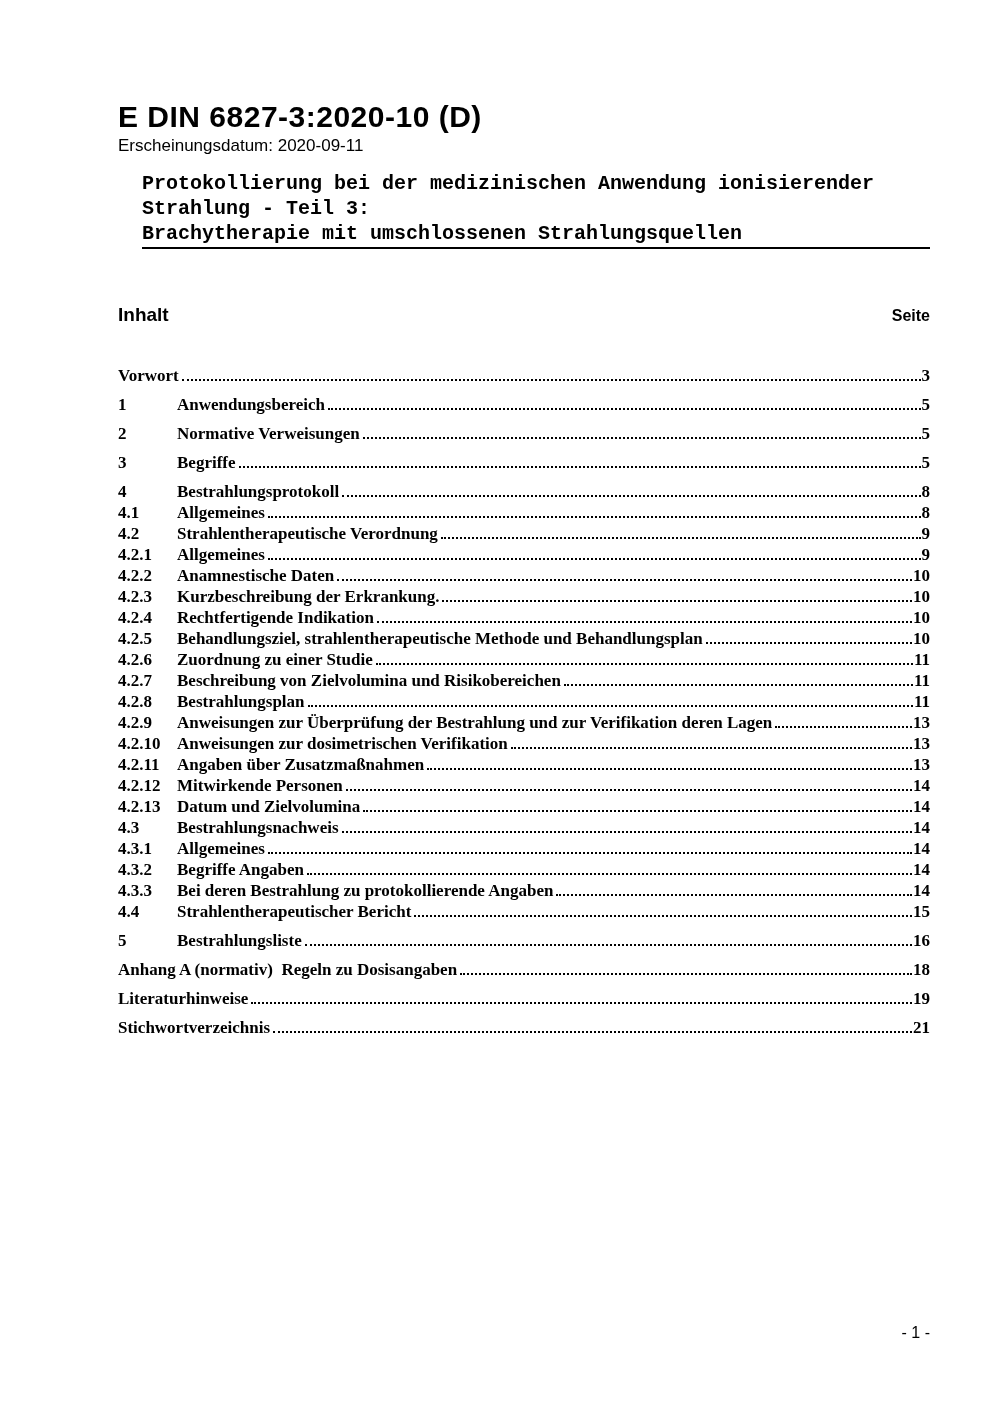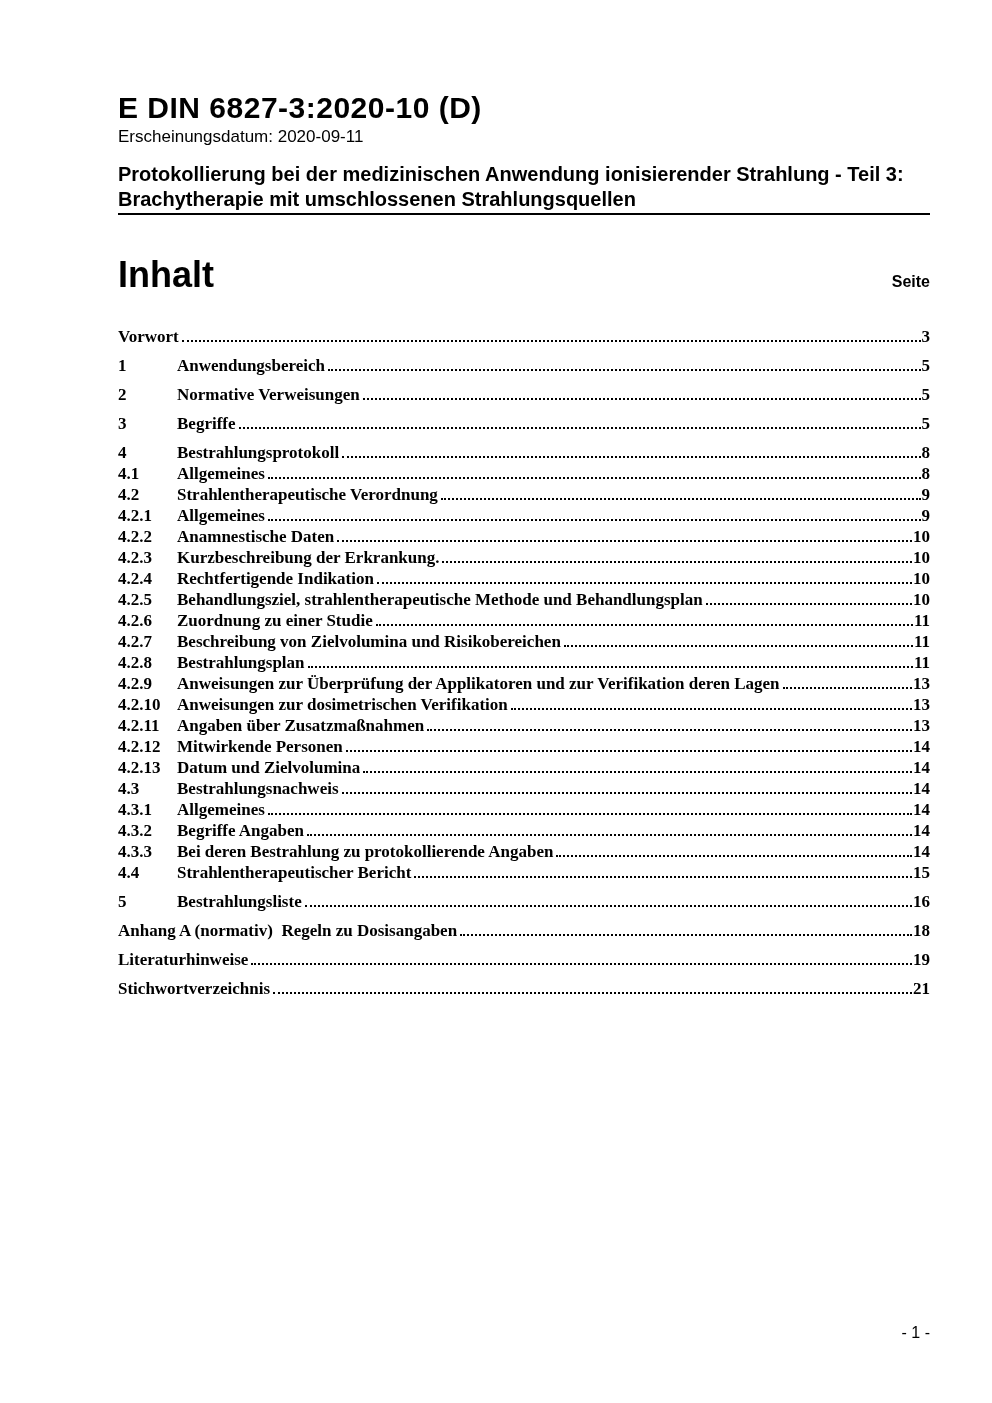"E DIN 6827-3:2020-10 (D)" .content { top: 3px -> 12px }
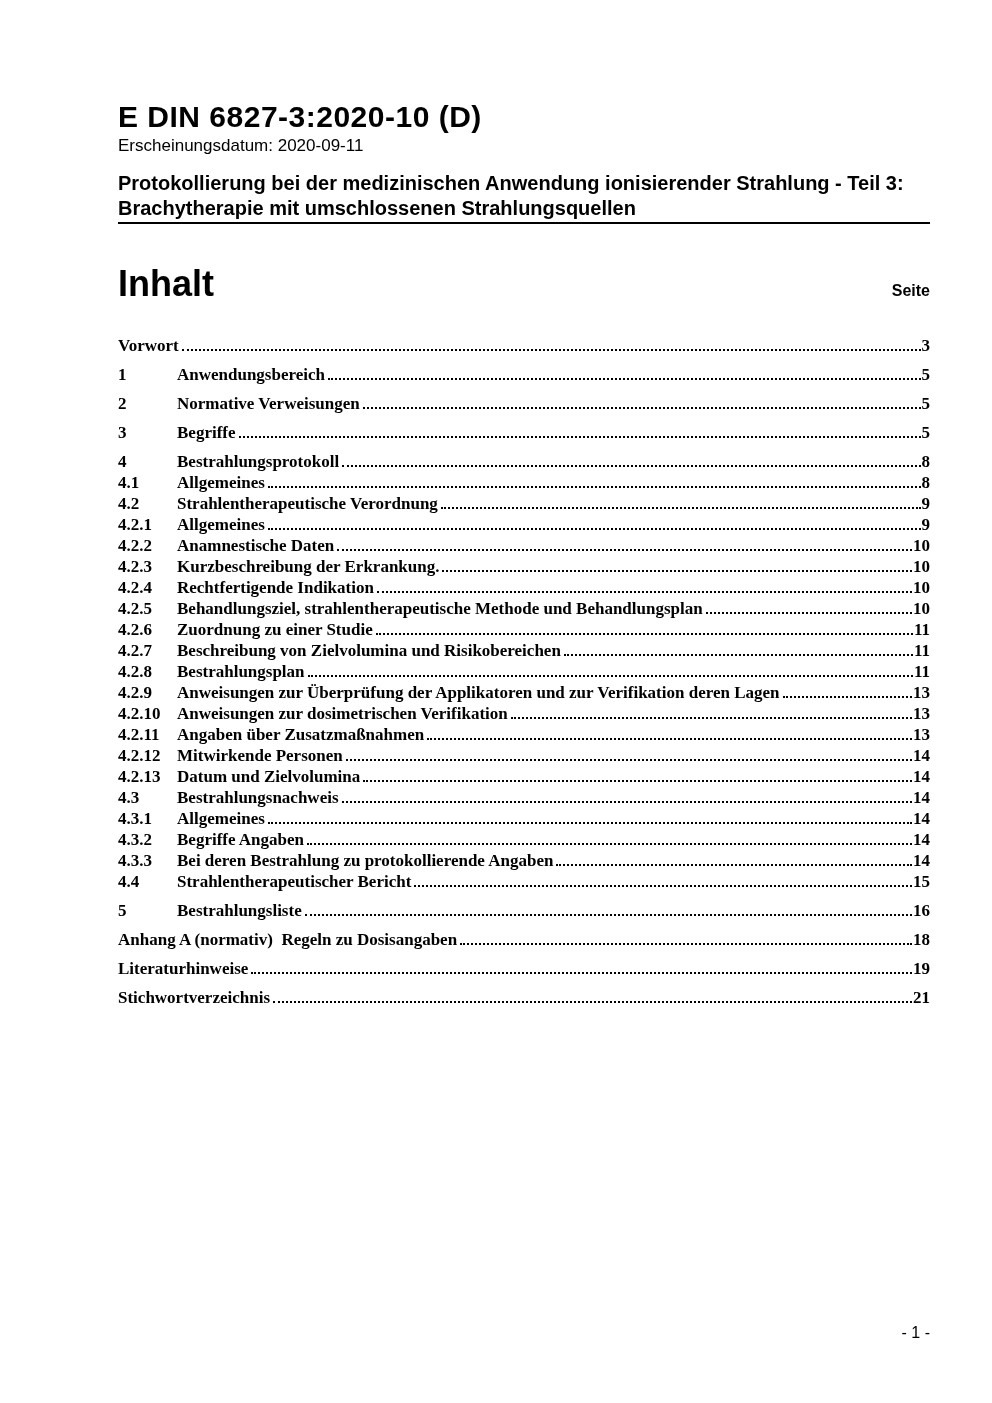"Protokollierung bei der medizinischen" .subject { font-family: Liberation Sans, sans-serif -> Liberation Mono, monospace; margin-left: none -> 24px }
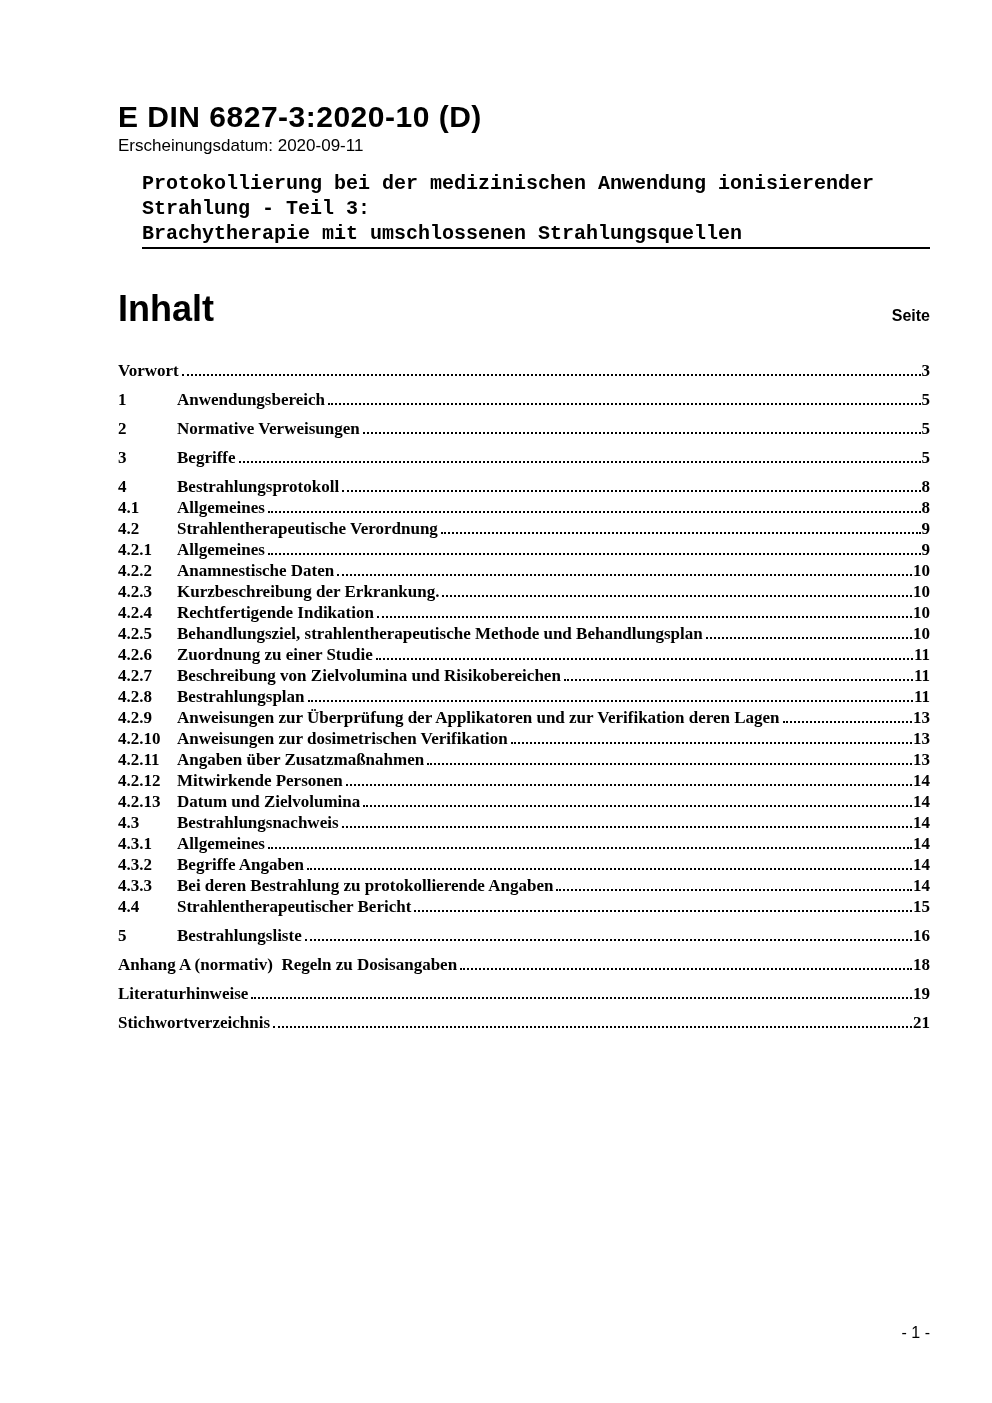"Inhalt" .inhalt-title { font-size: 36px -> 19px }
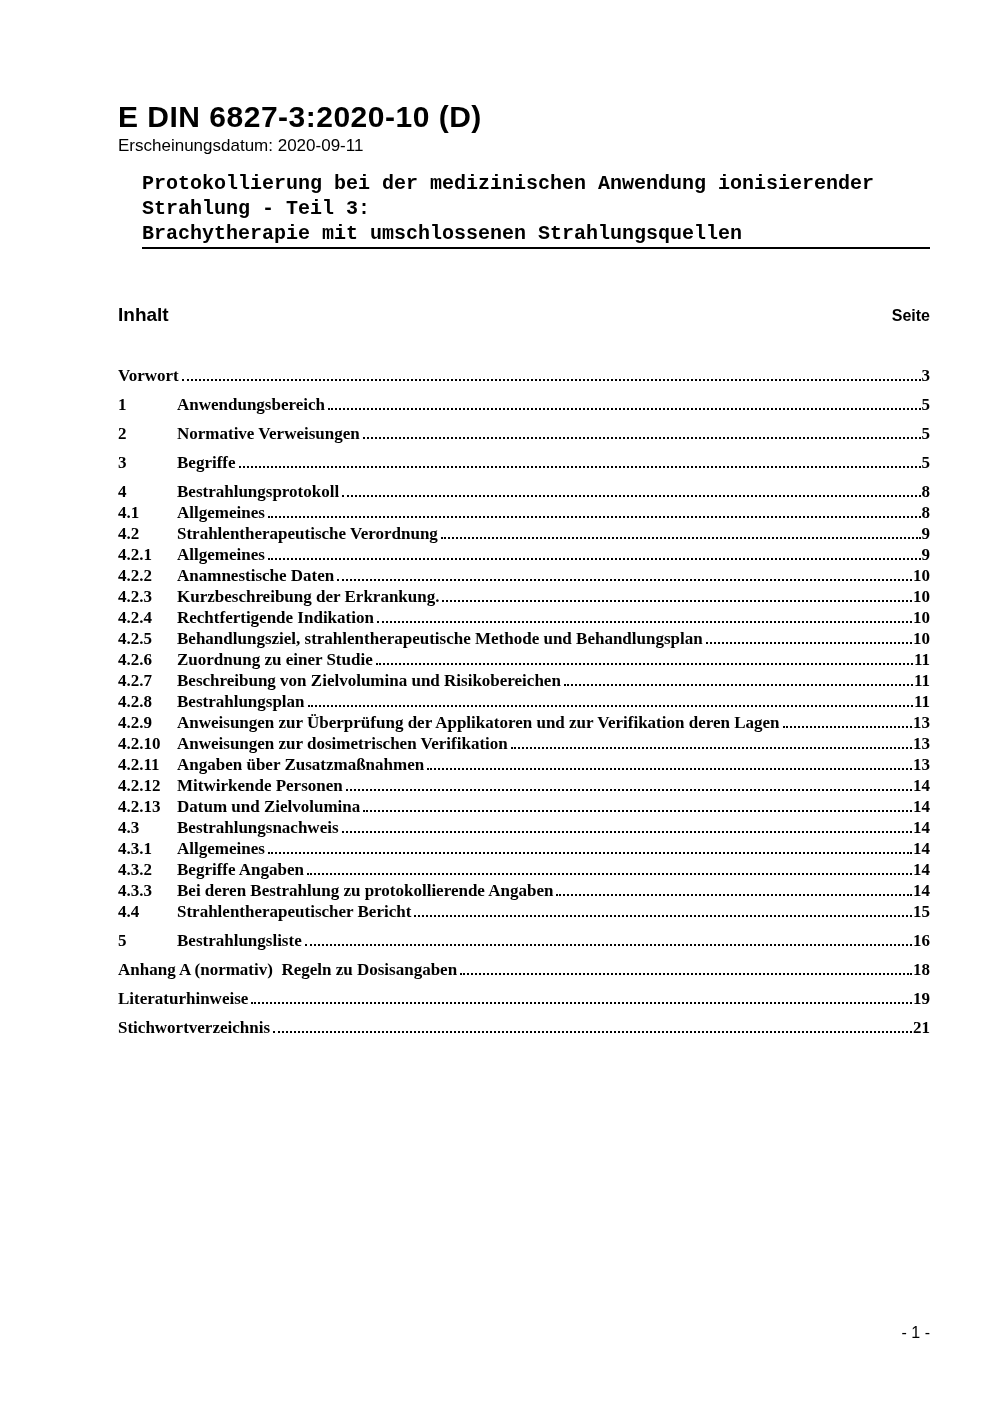"Anweisungen zur Überprüfung der" span.toc-title { text: Applikatoren -> Bestrahlung }
